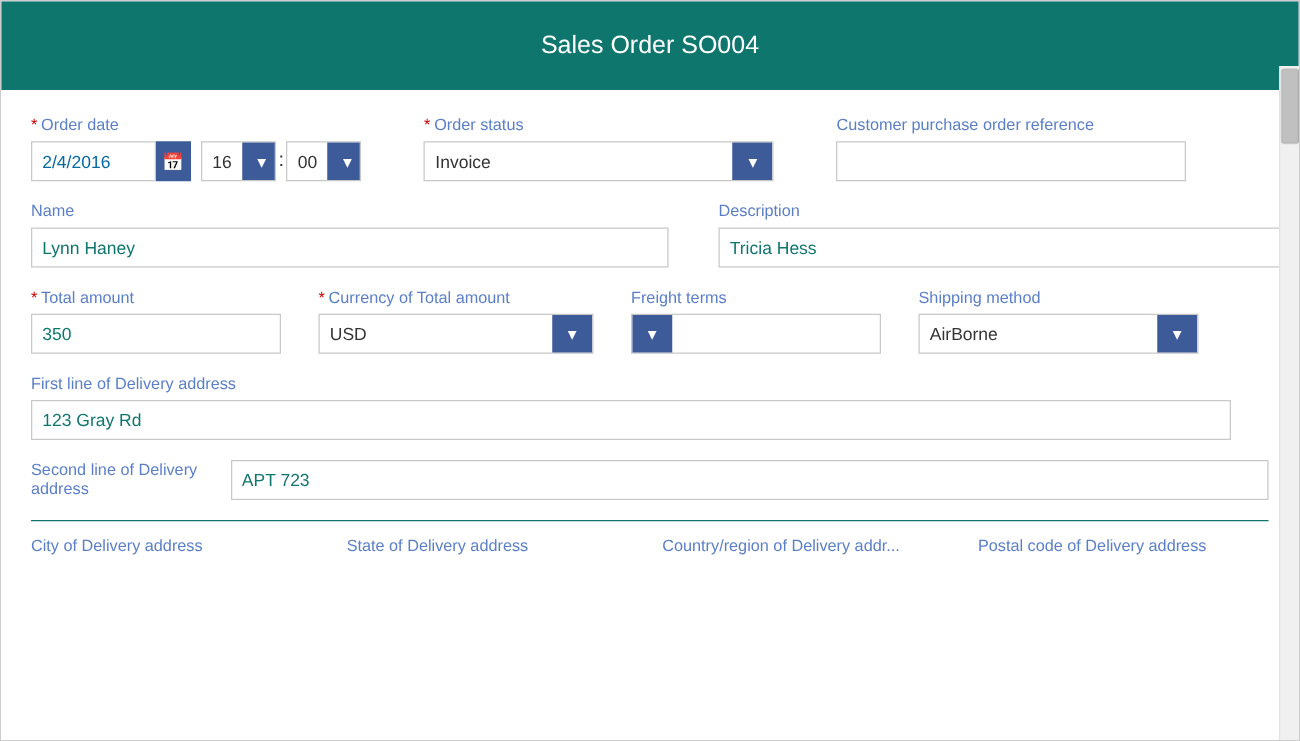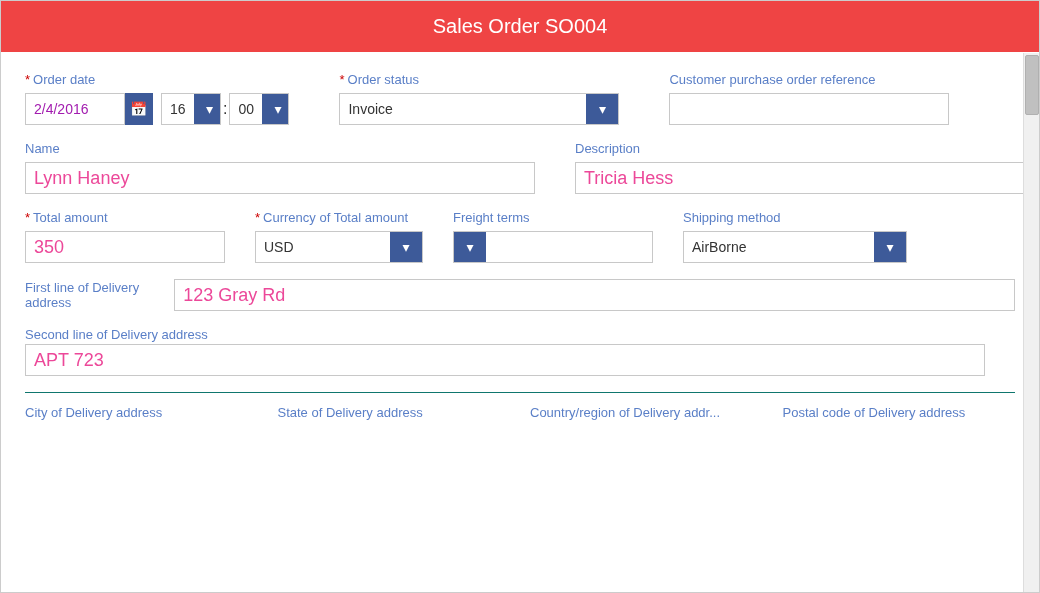"Sales Order SO004" .title-bar { background: #ef4444 -> #0f766e; padding: 14px 0 -> 24px 0 }
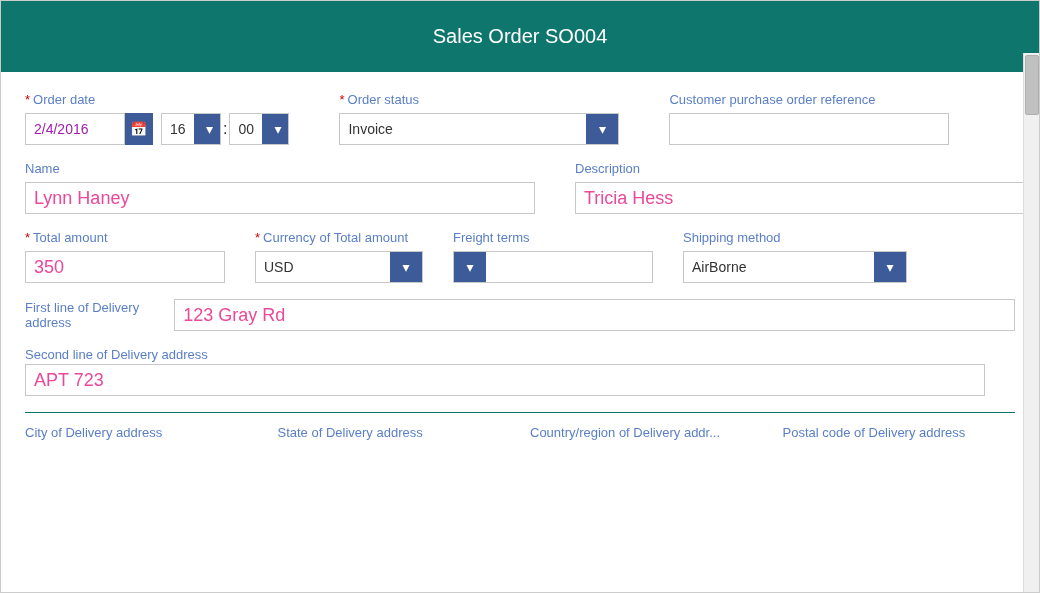"2/4/2016" .date-input { color: #a21caf -> #0369a1 }
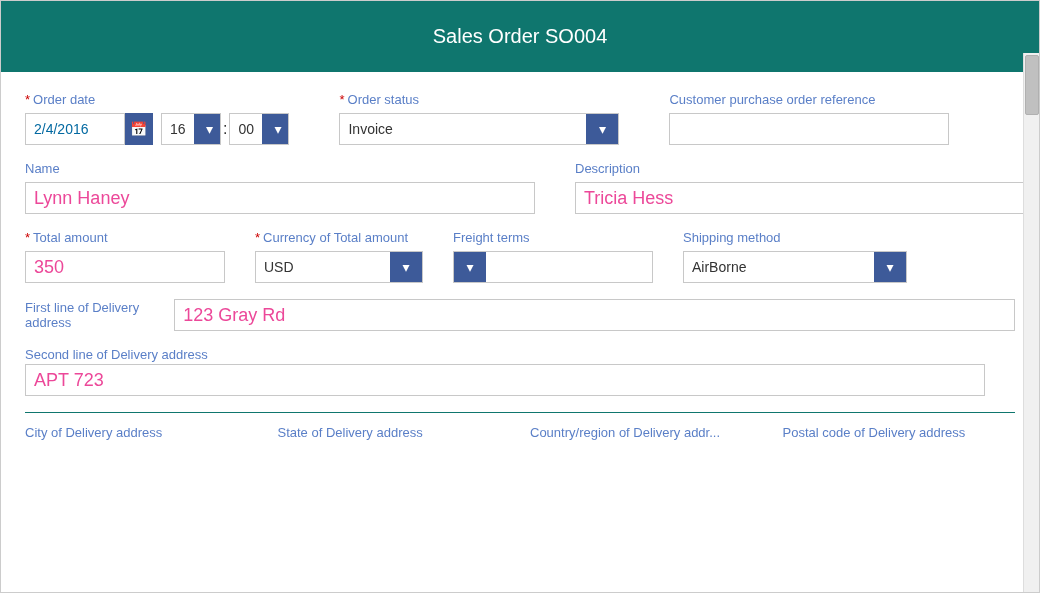"Lynn Haney" .text-input { color: #ec4899 -> #0f766e; font-size: 18px -> 14px }
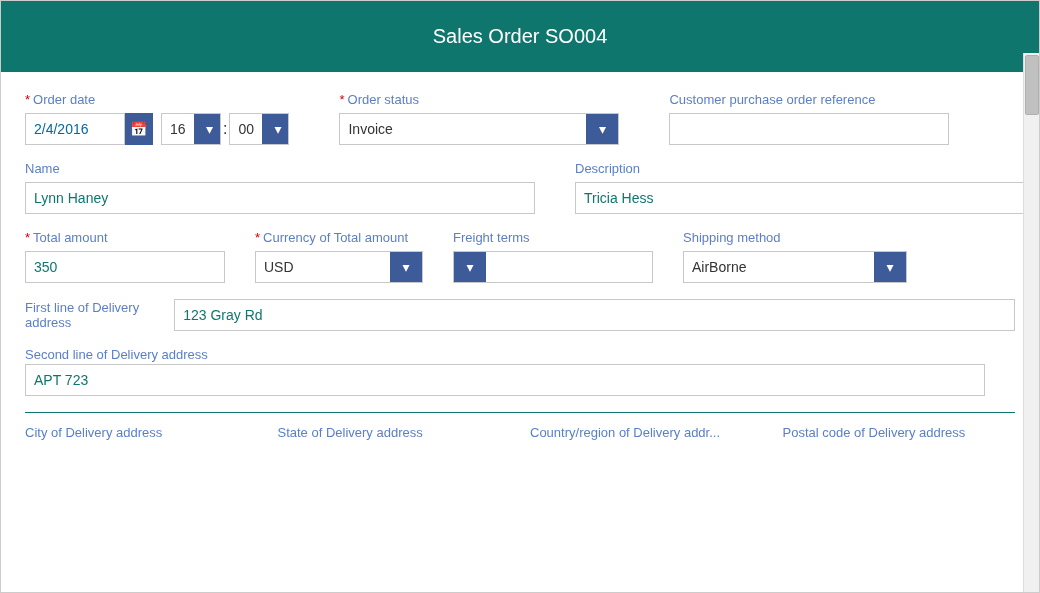"USD" div.select-wrapper { width: 168px -> 220px }
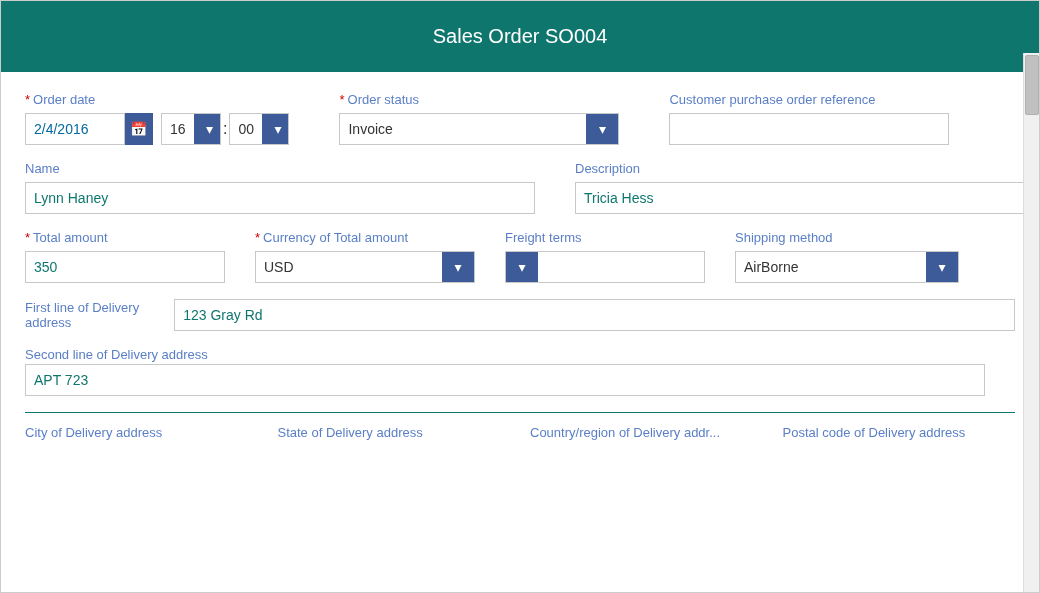"First line of Delivery address" div.form-row { align-items: center -> none; flex-direction: row -> column }
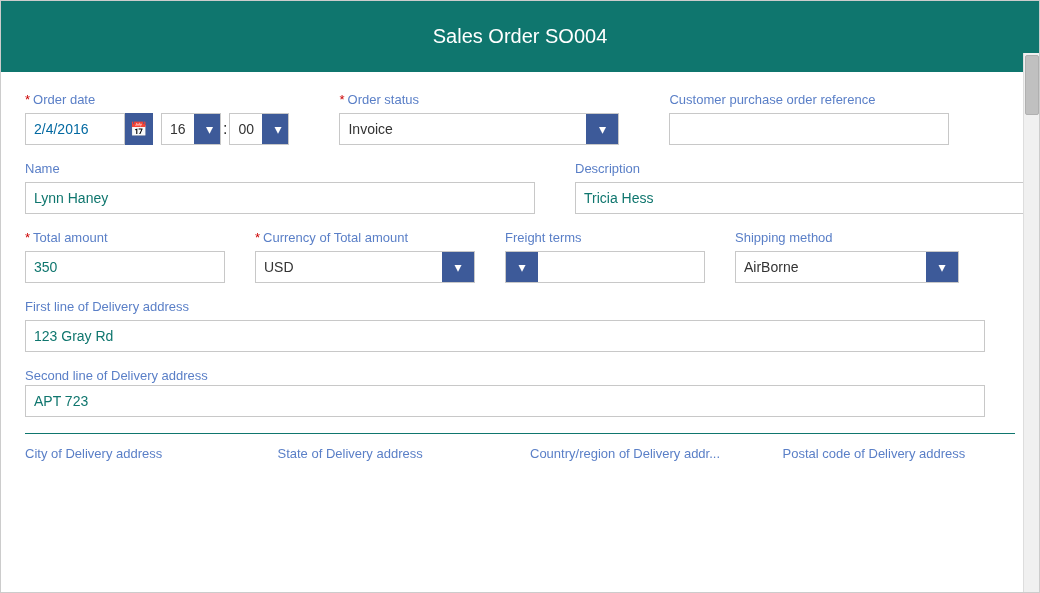"Second line of Delivery address" div.form-row { flex-direction: column -> row }
